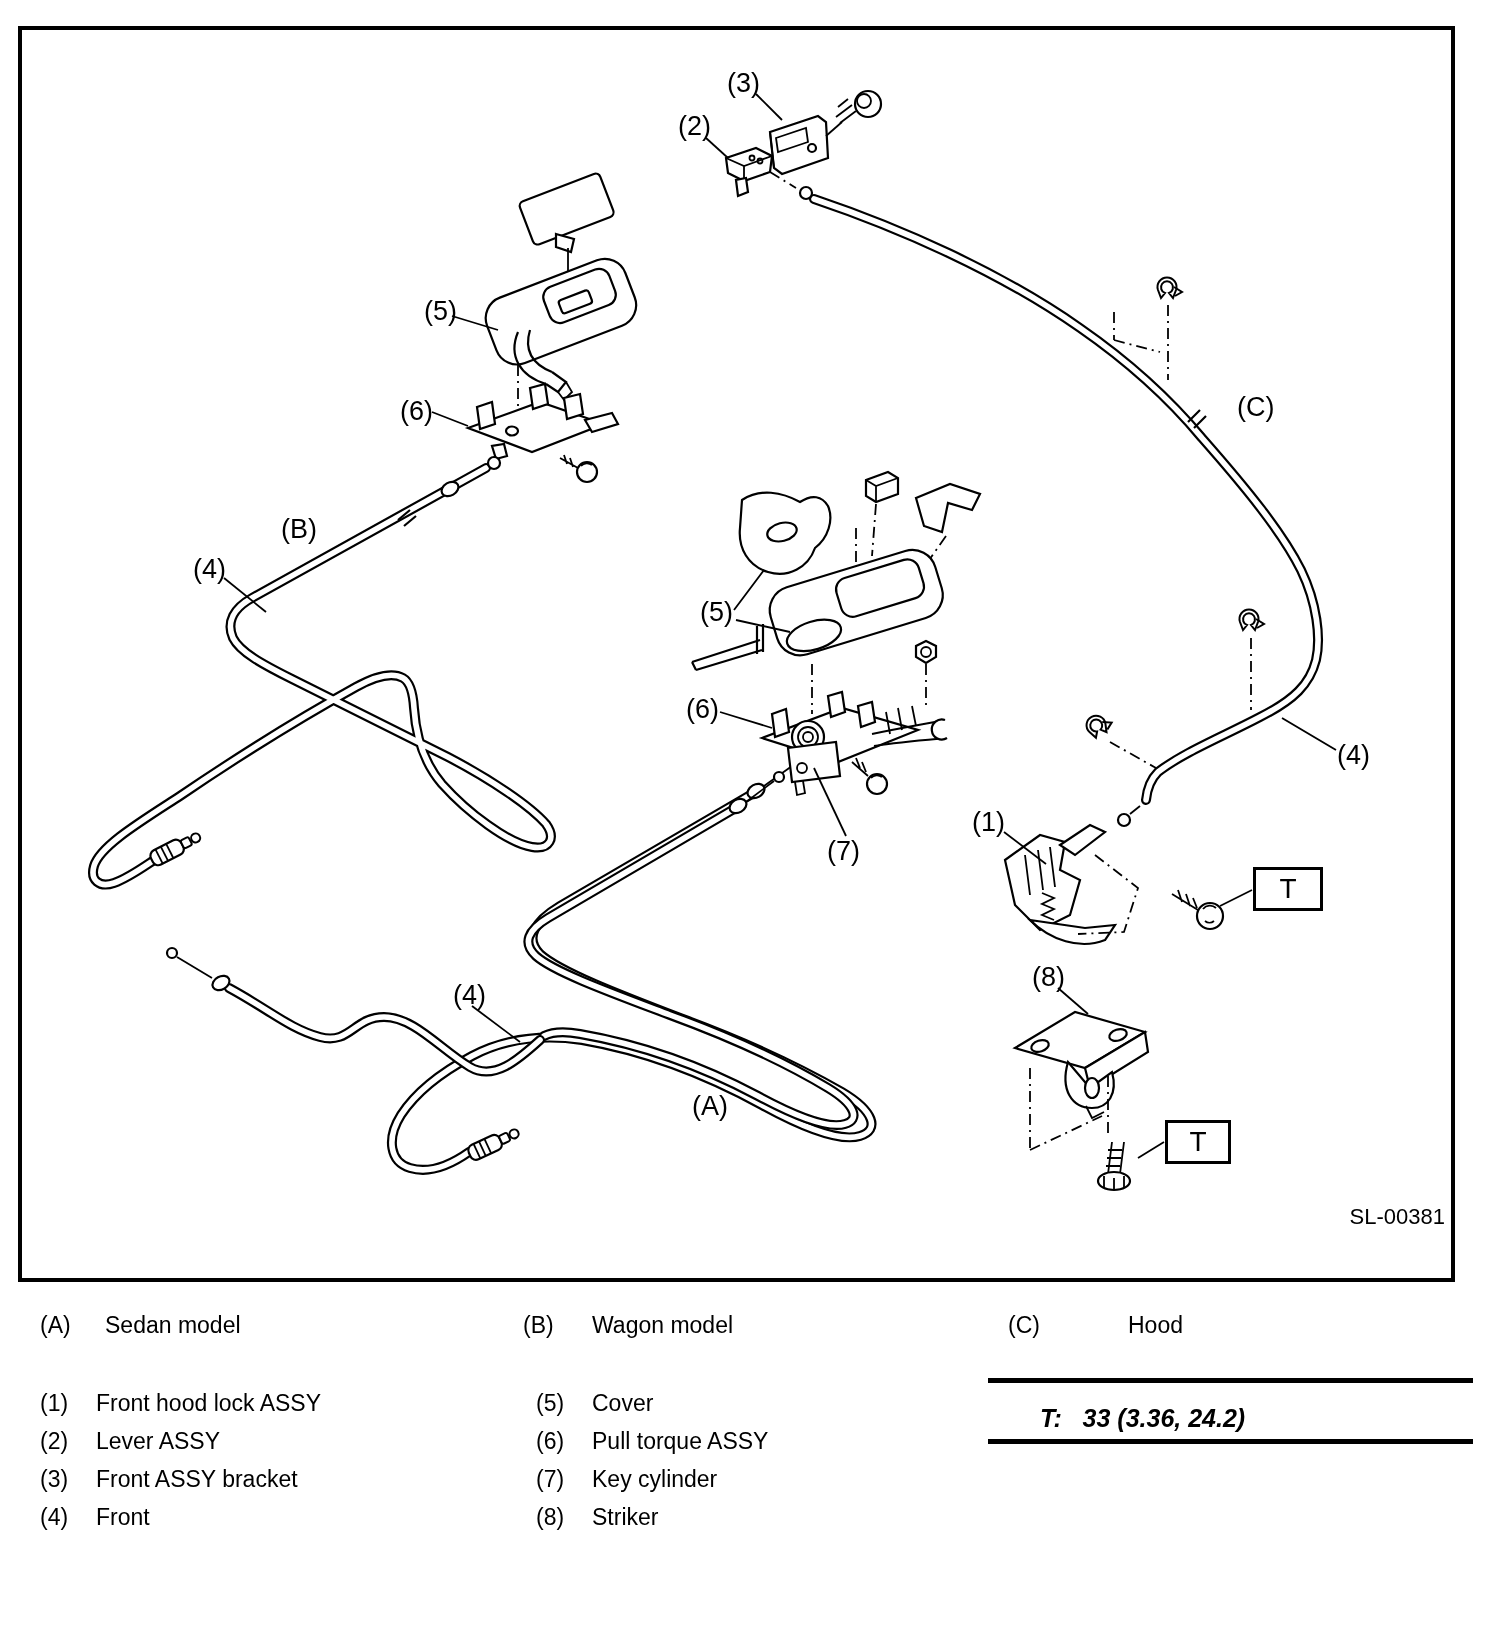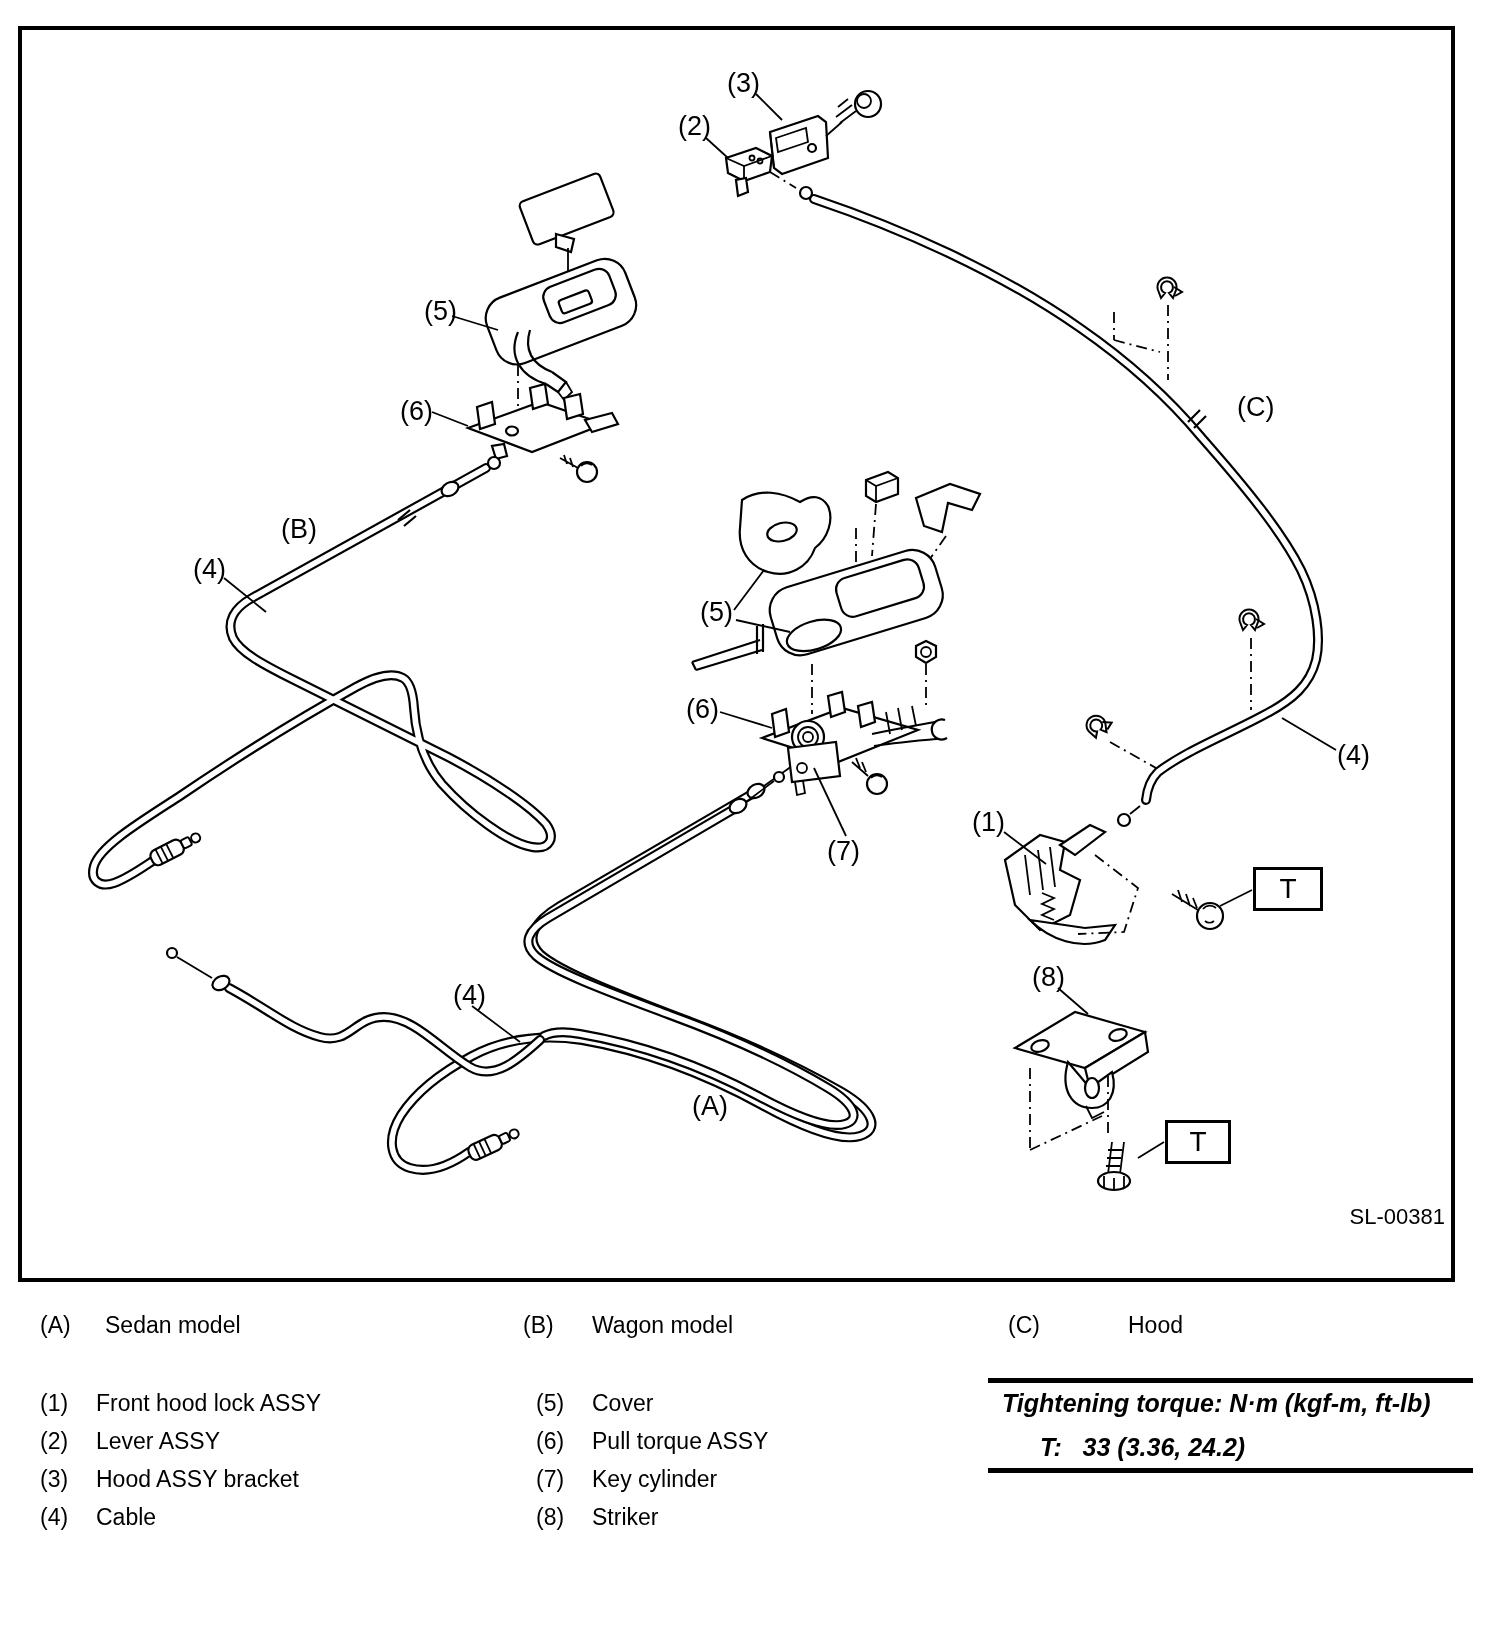"Tightening torque: N·m (kgf-m, ft-lb)" div.torque-line1 { html: <div>Tightening torque: N·m (kgf-m, ft-lb)</div> -> none }
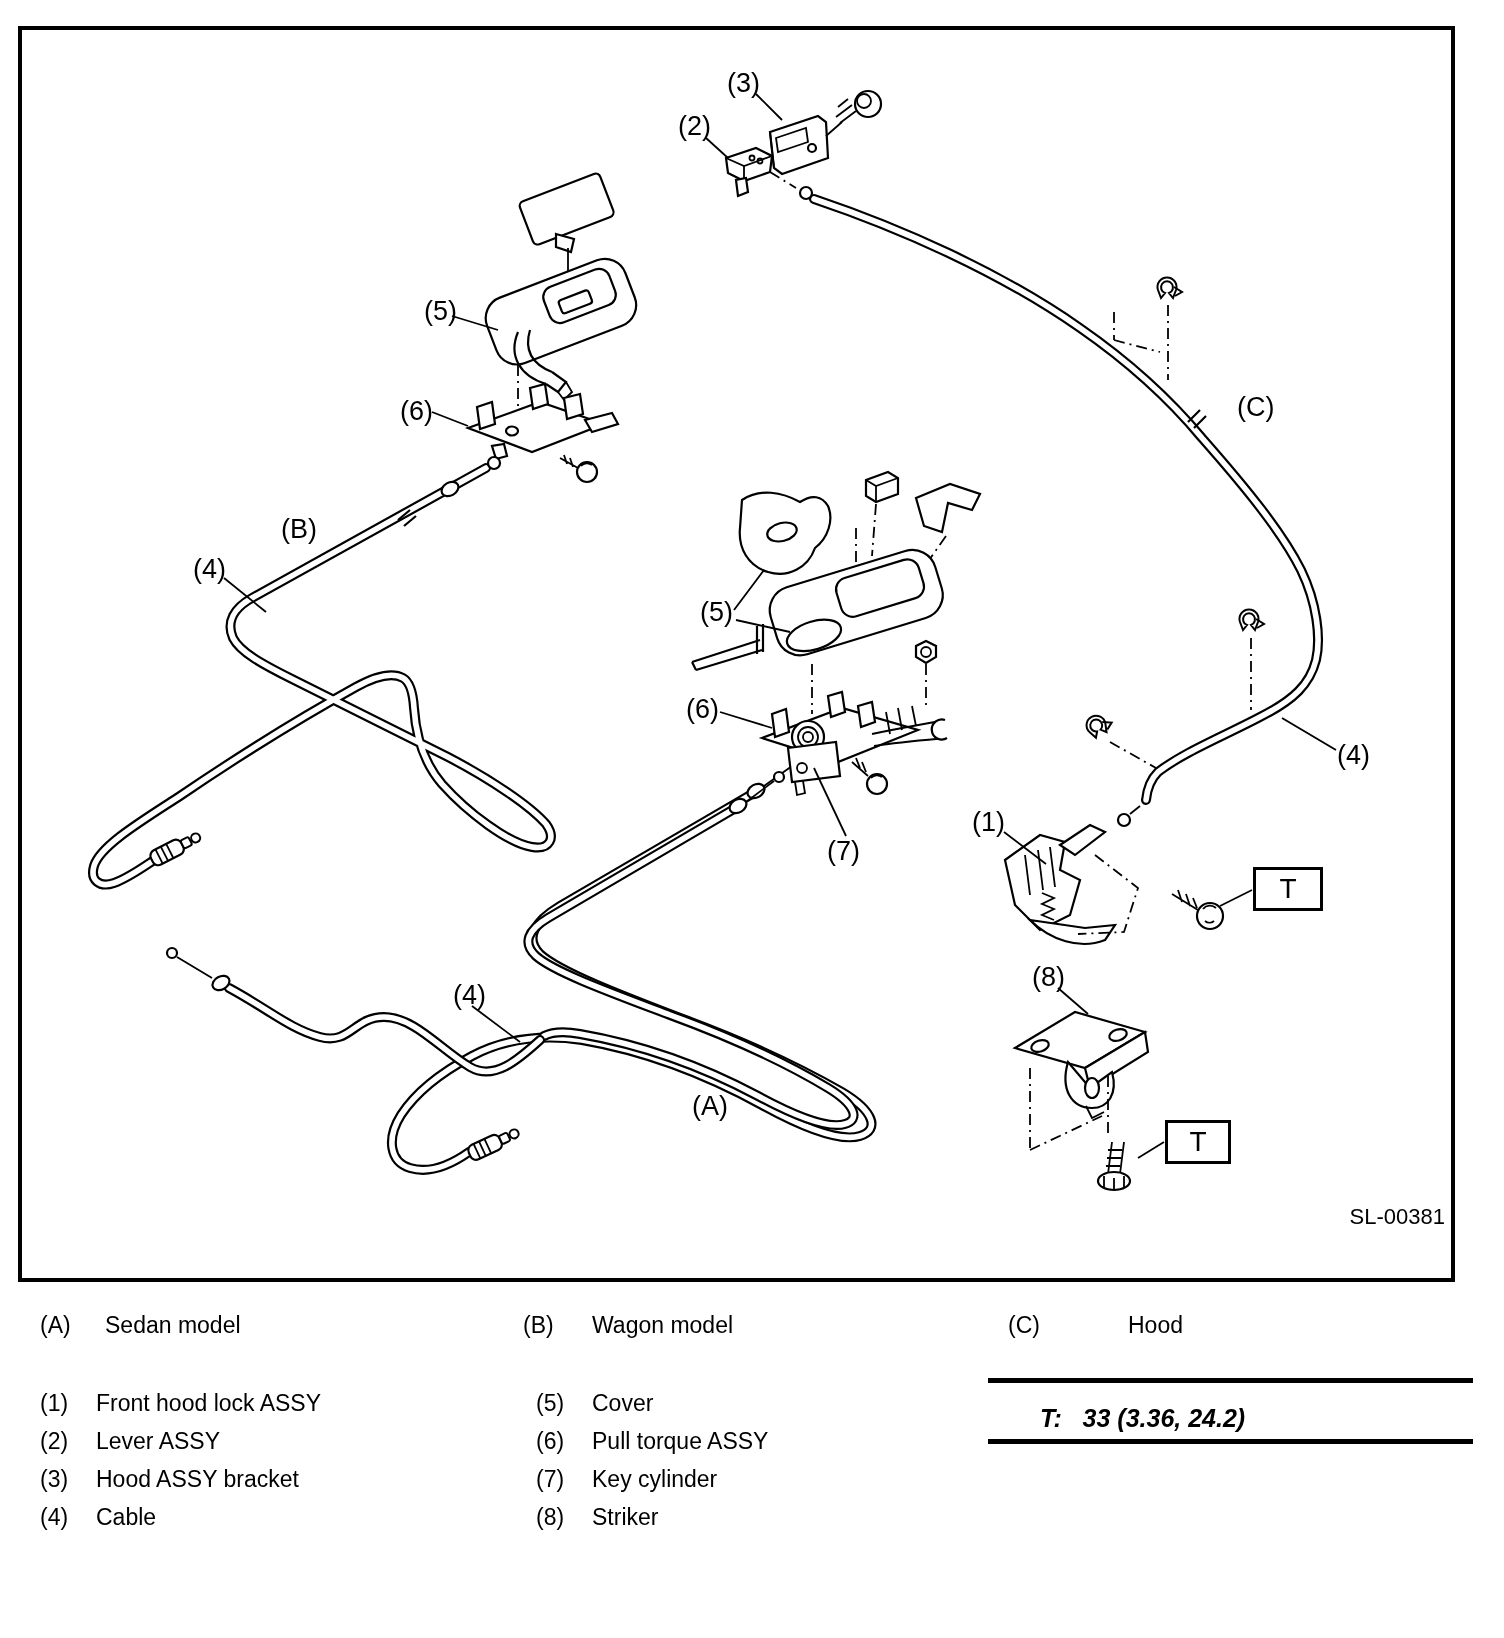"Hood ASSY bracket" span.c1l { text: Hood -> Front }
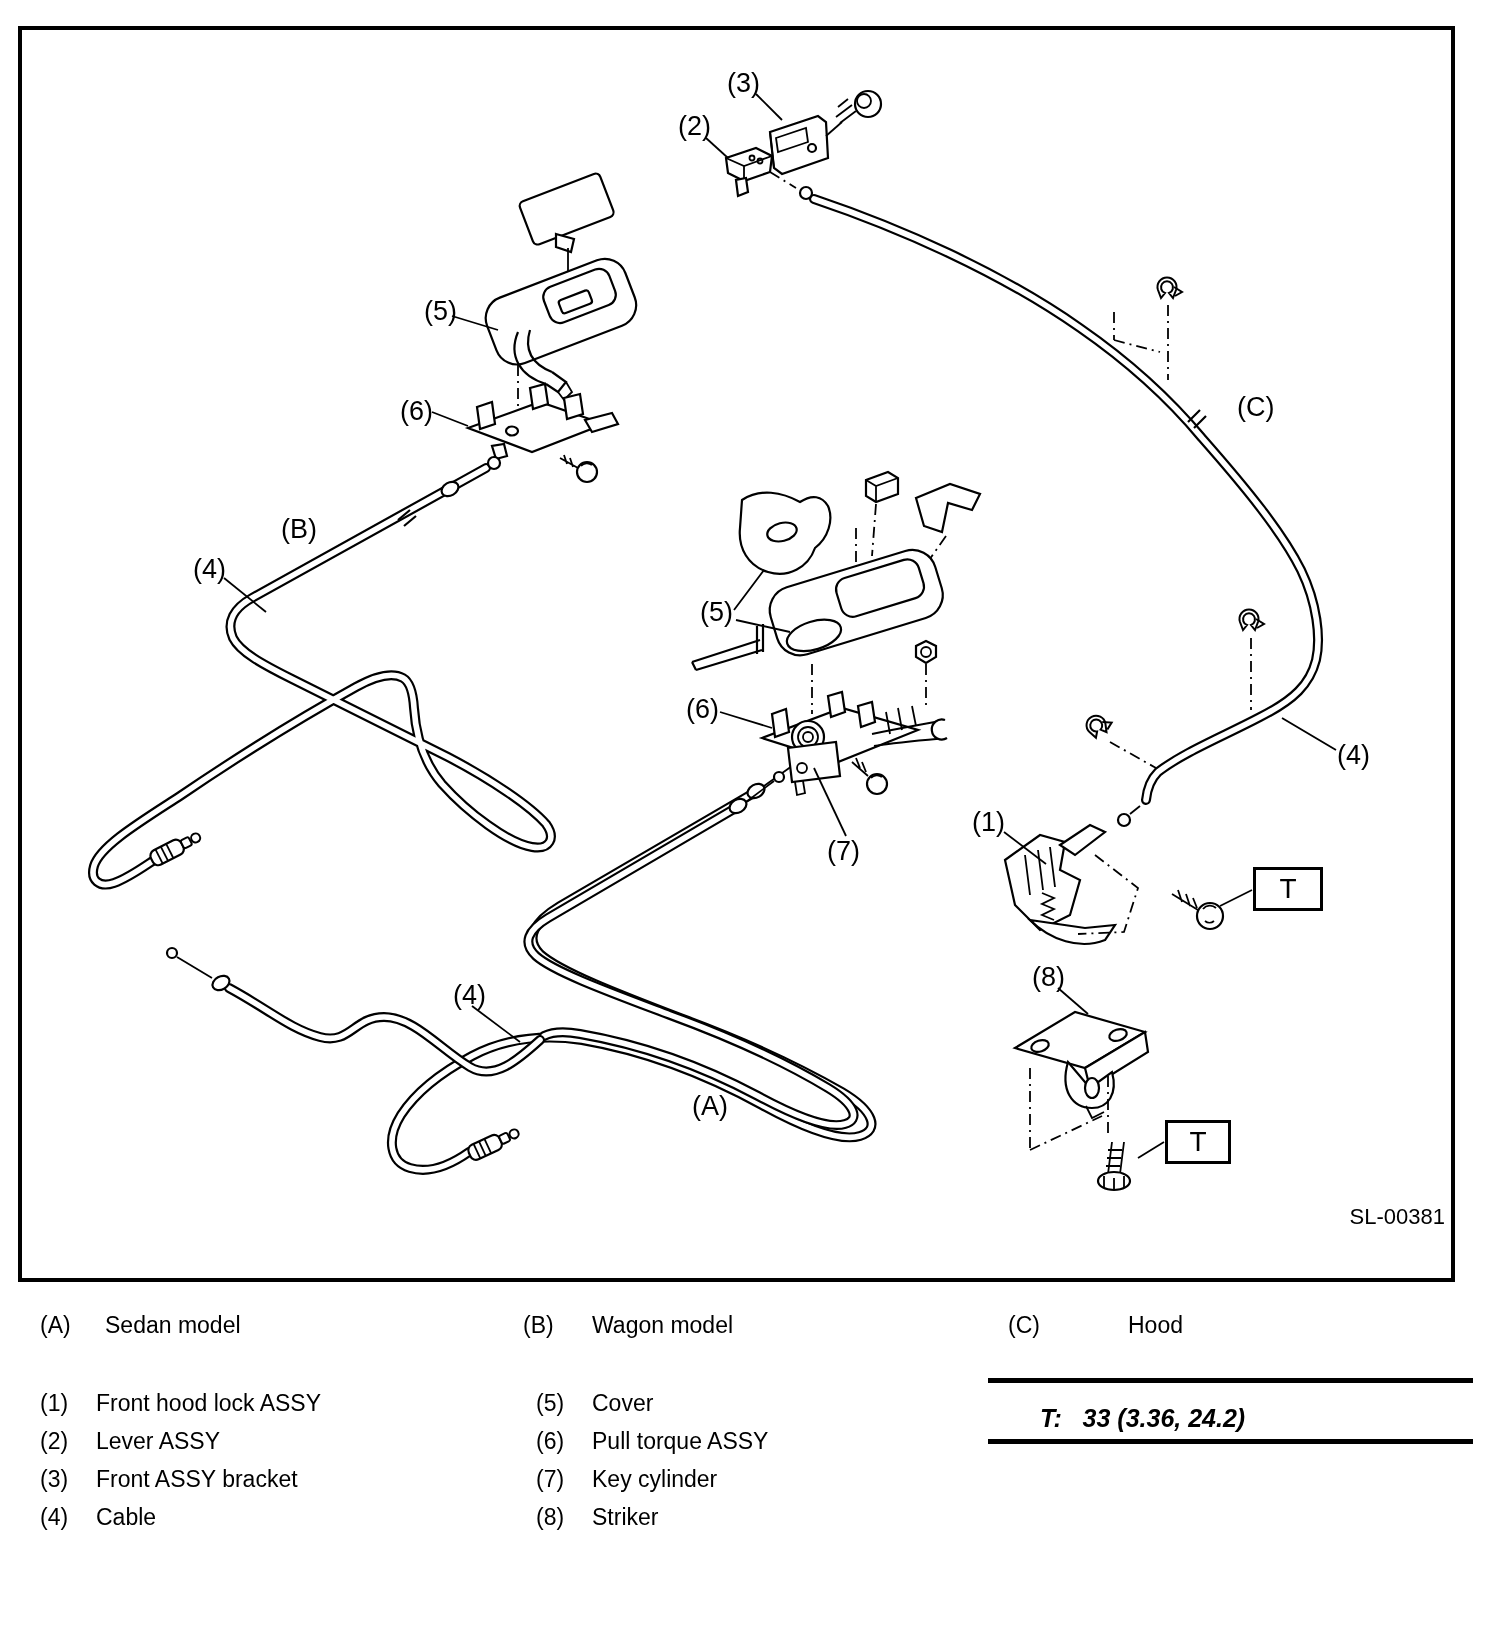"Cable" span.c1l { text: Cable -> Front }
